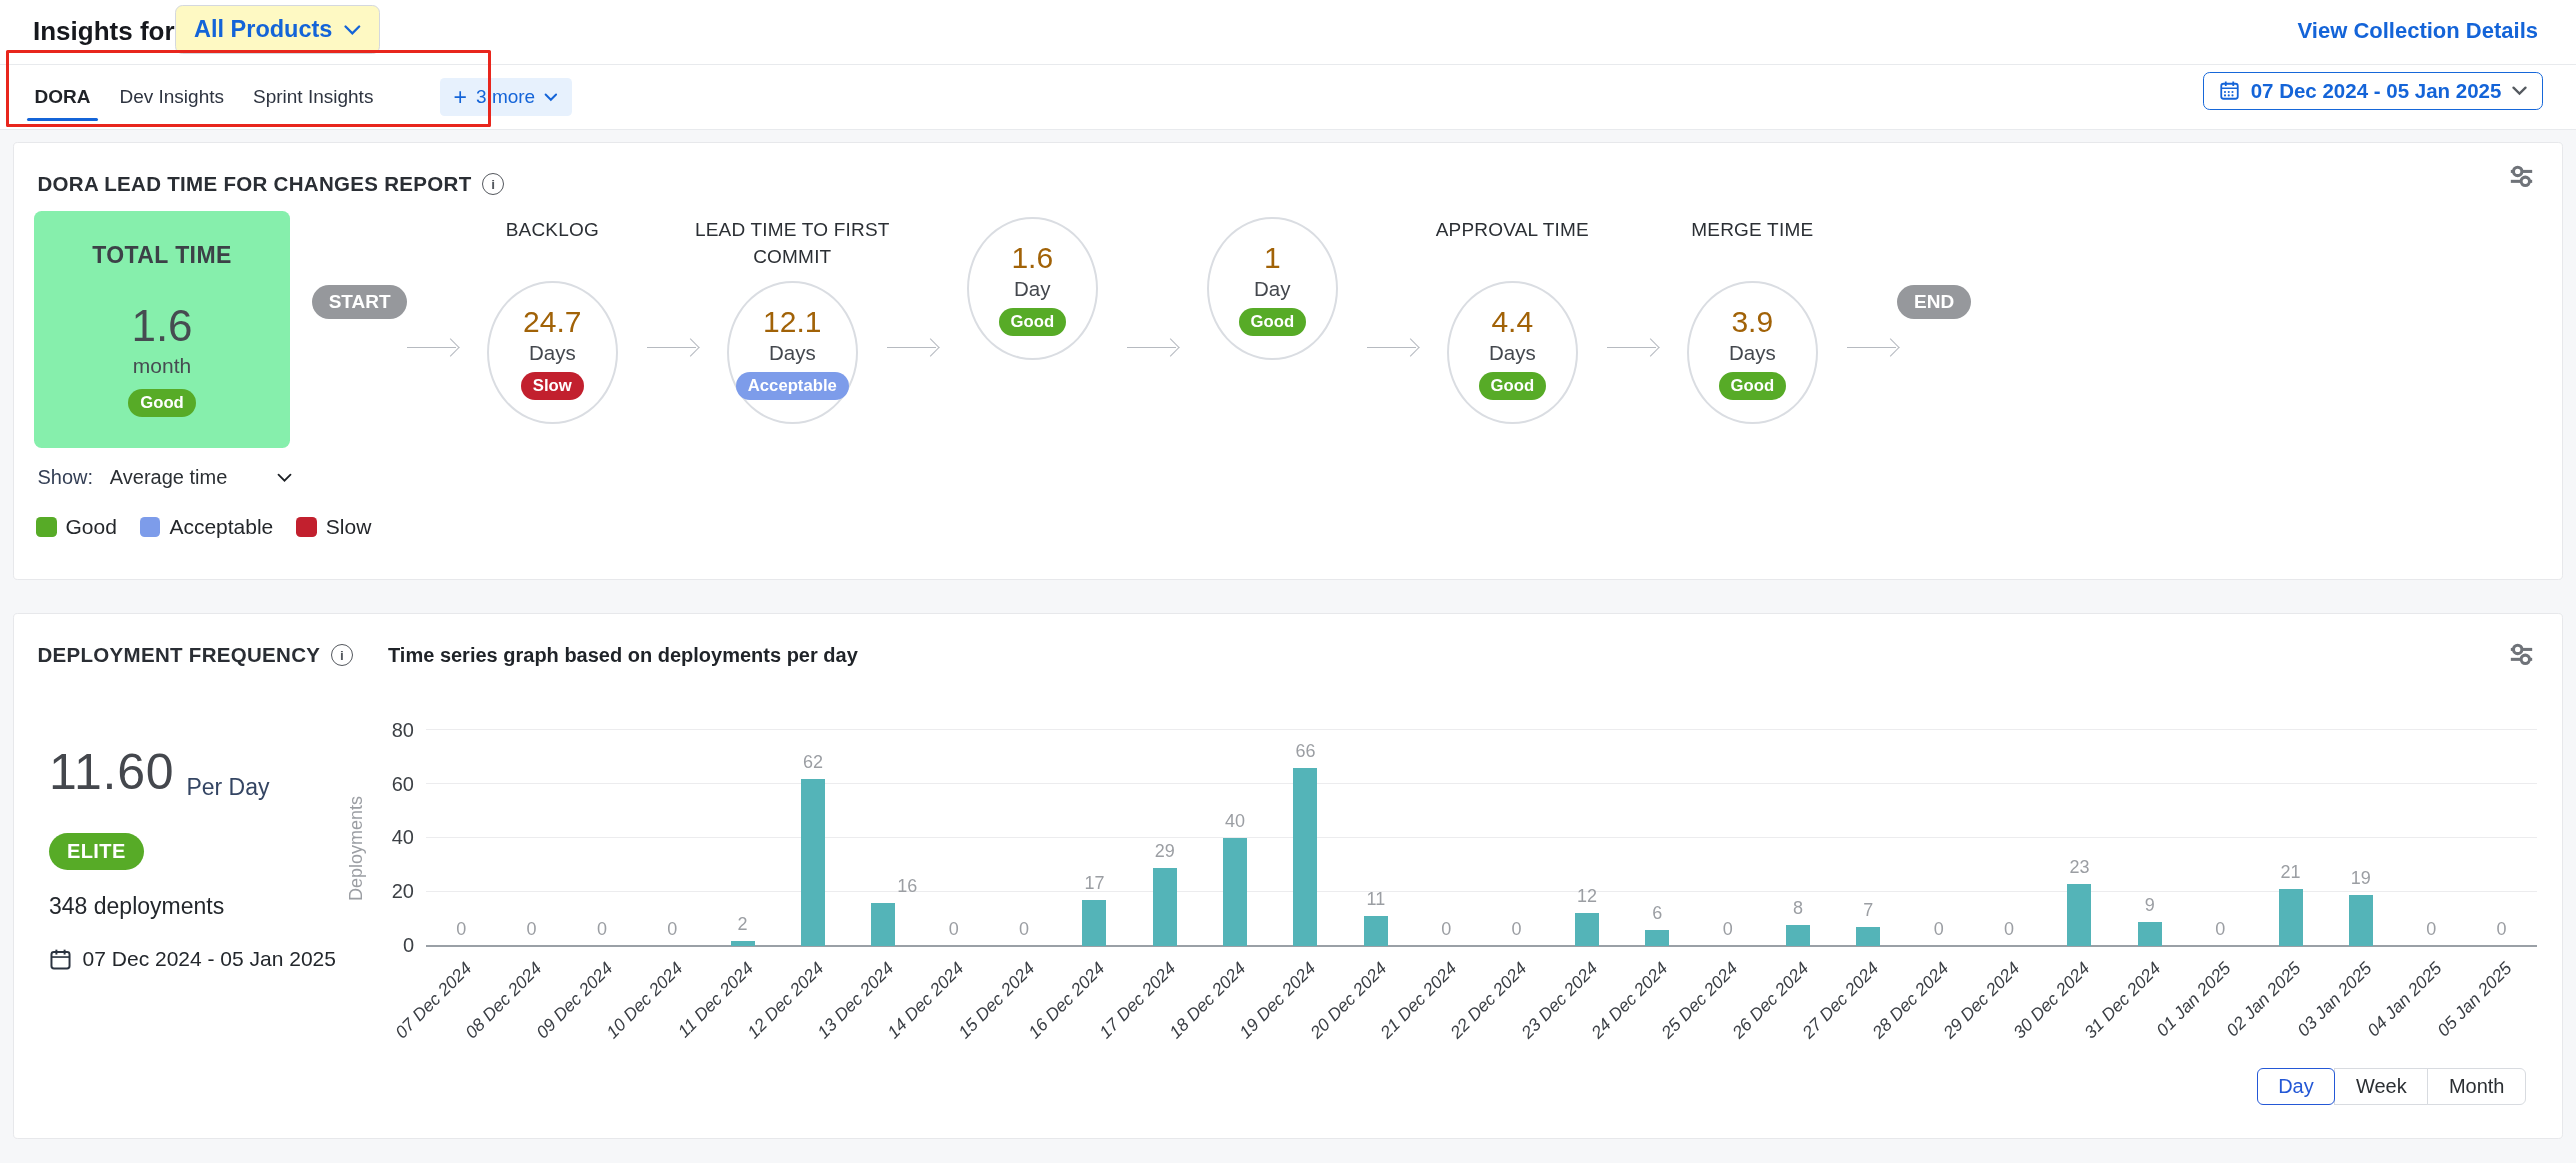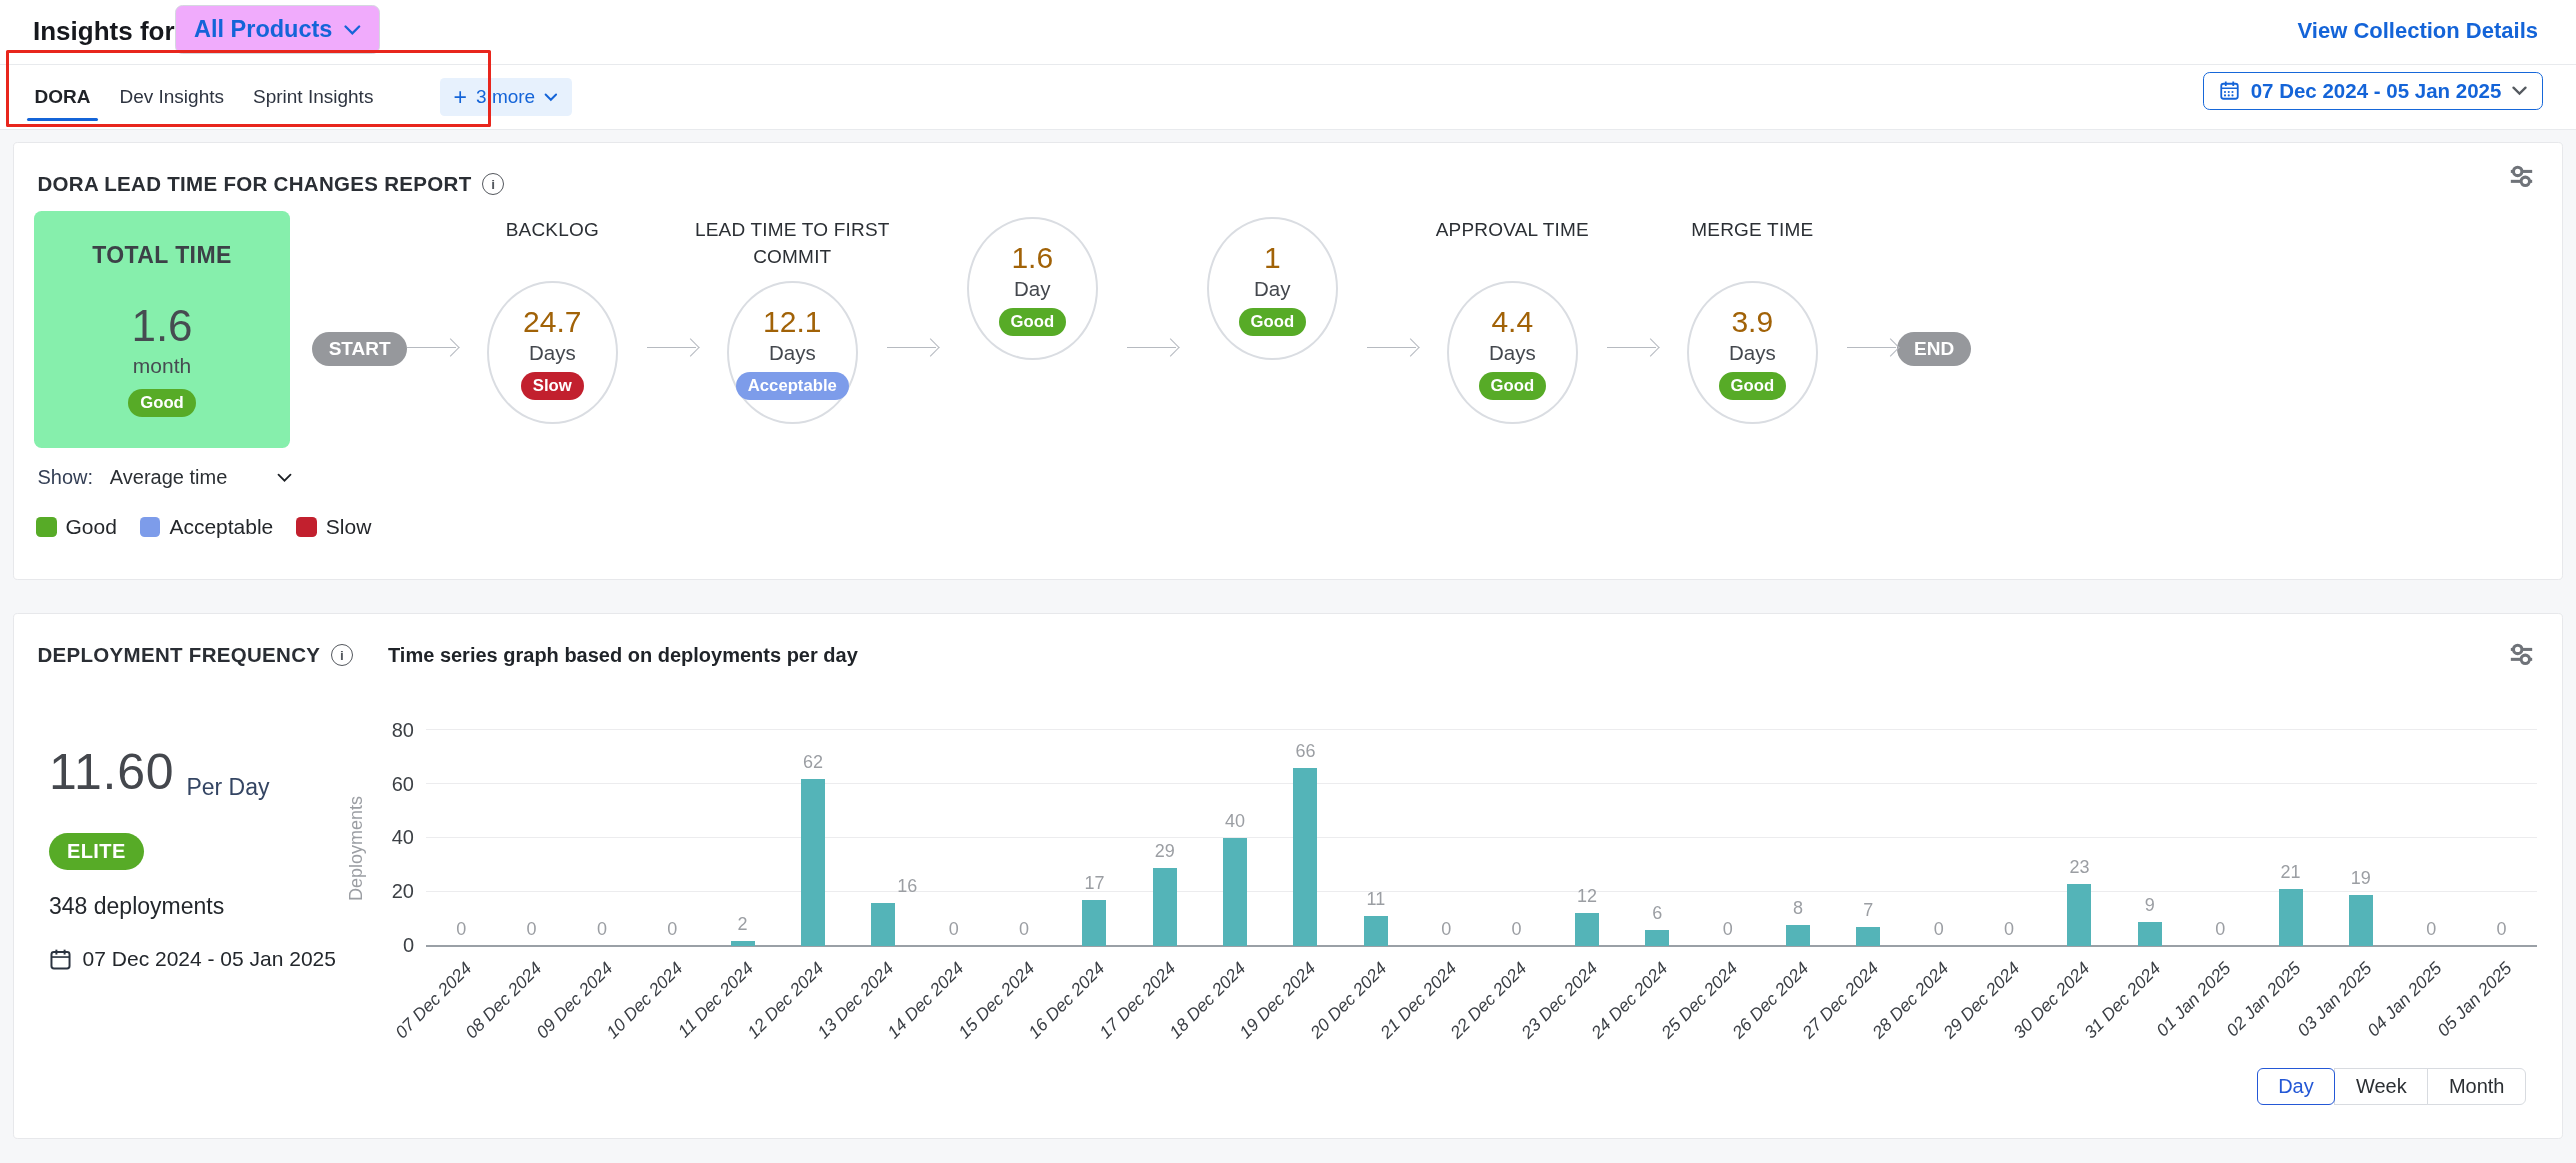"All Products" .product-btn { background: #f0abfc -> #fef9c3 }
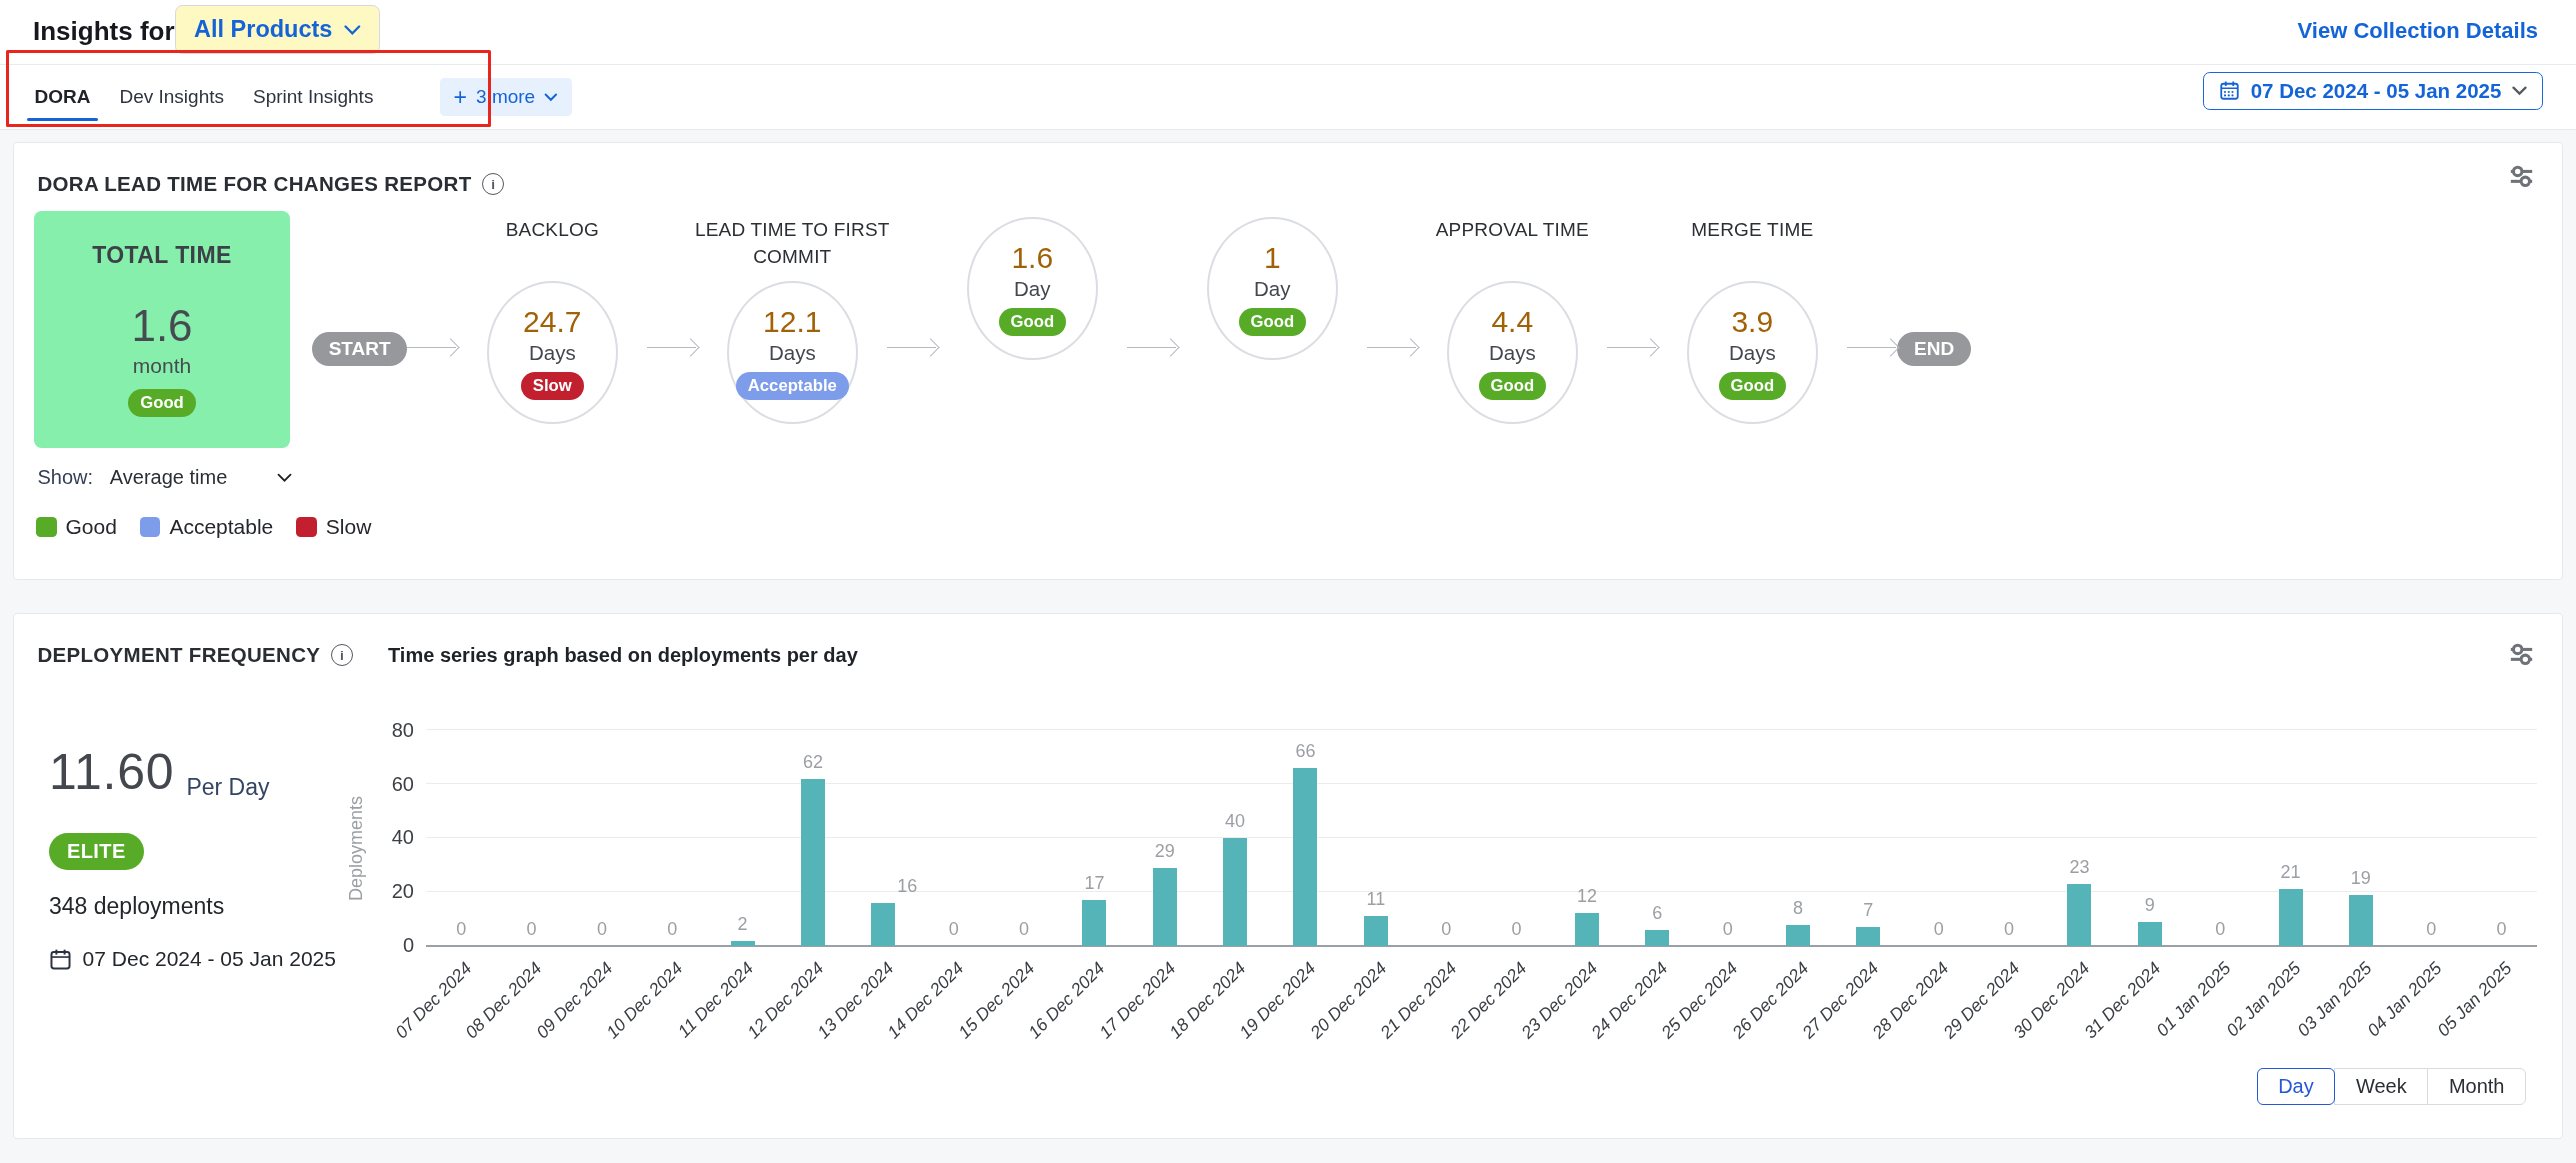"START" .endpoint-pill { margin-top: 115px -> 68px }
